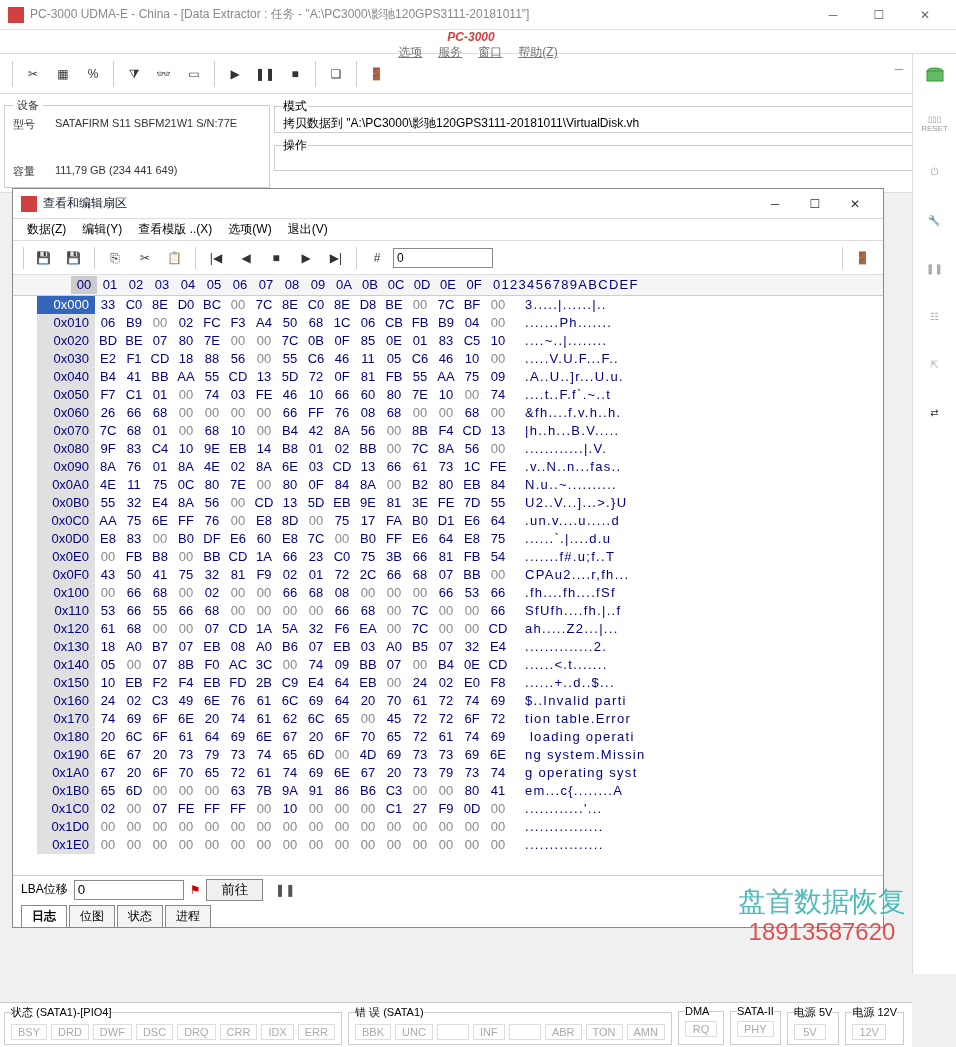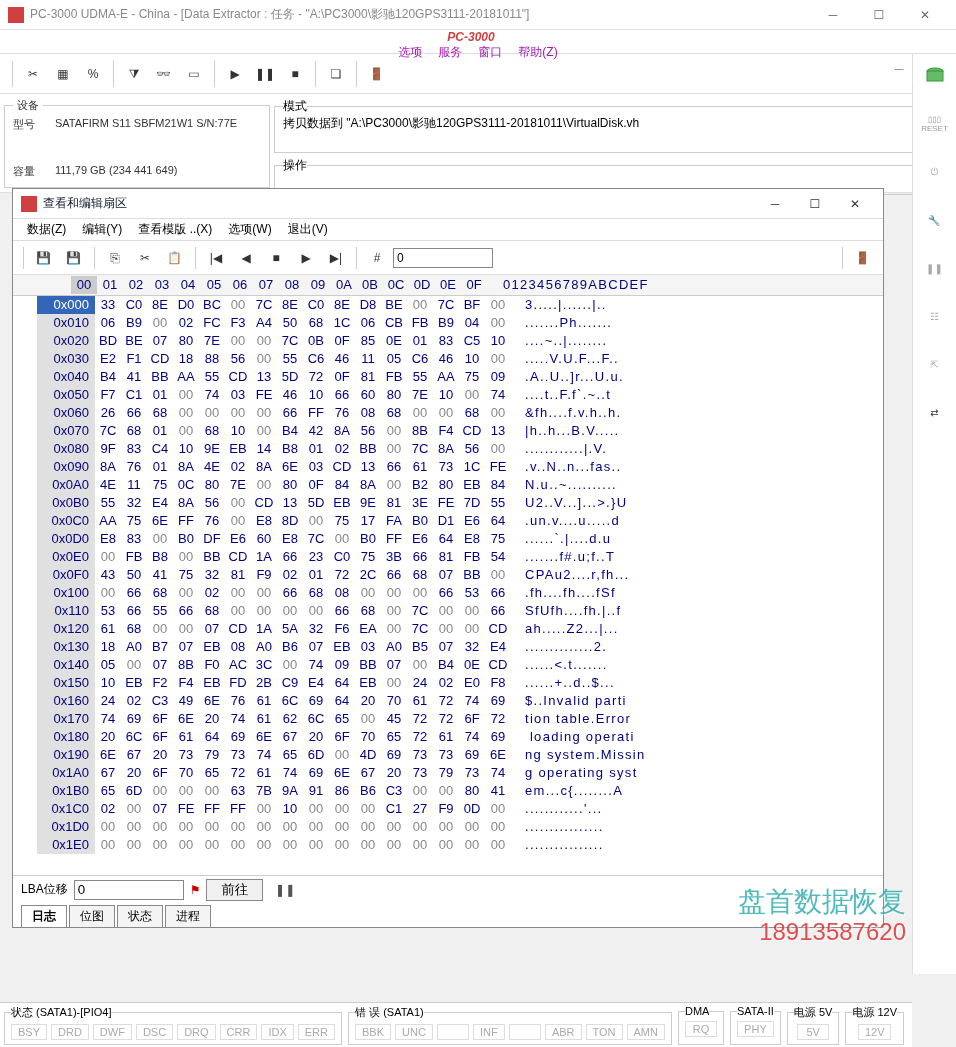"选项" .menubar .menu-item { color: #a21caf -> #737373; text-decoration: none -> underline }
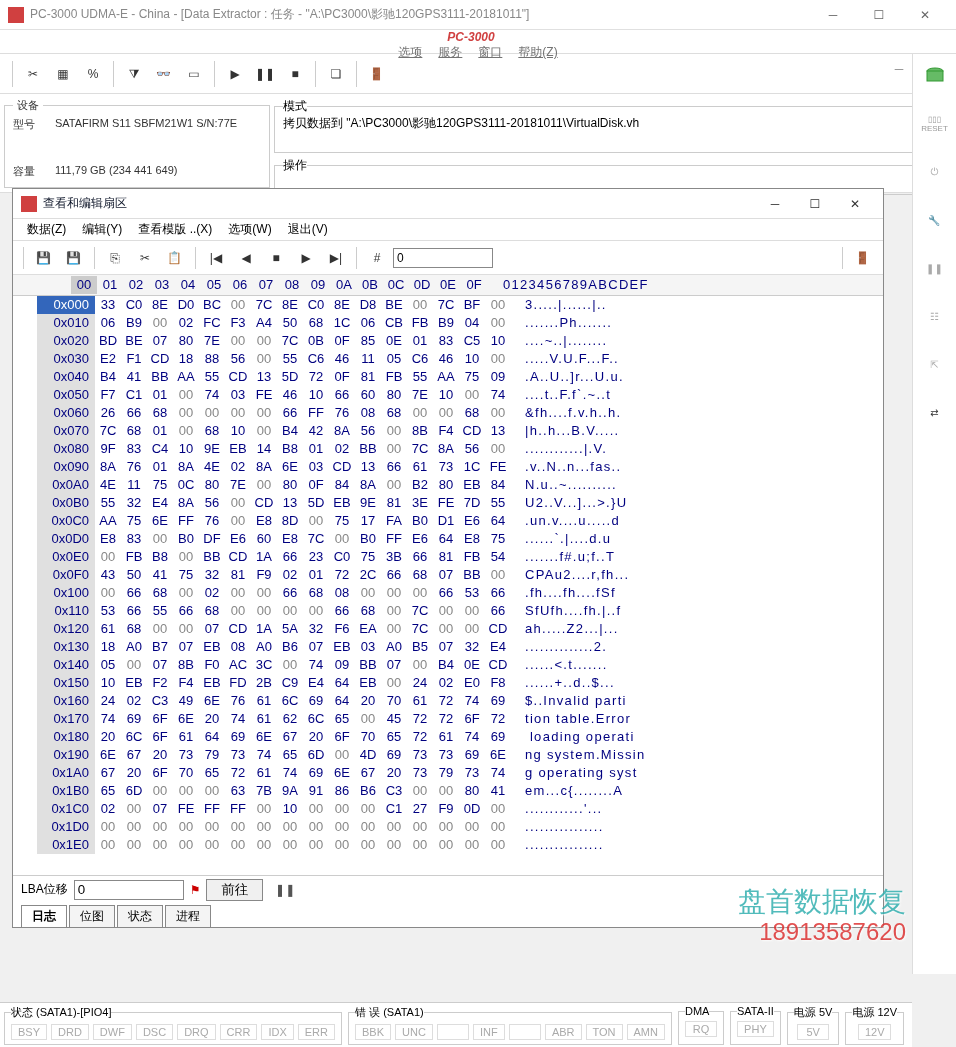"模式" .fs-mode, .fs-op { padding: 0px 8px 20px 8px -> 0px 8px 0 8px }
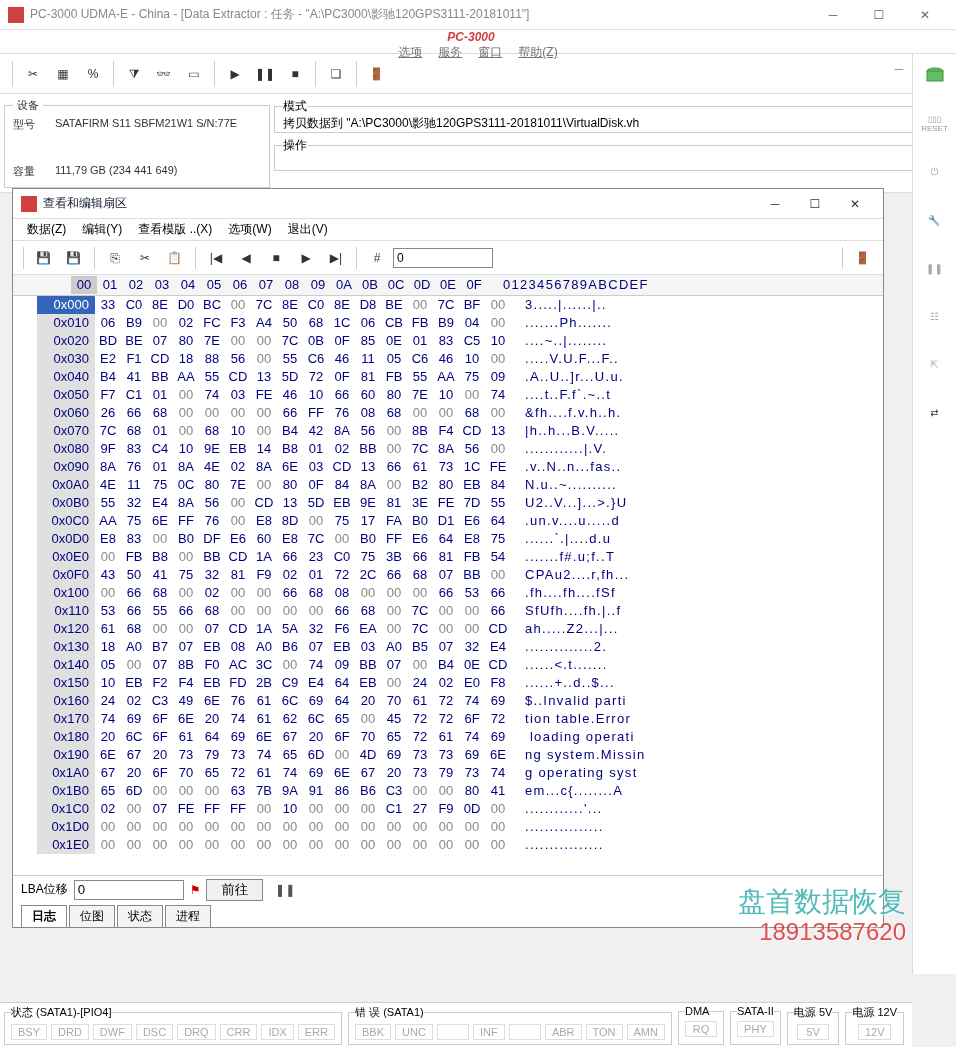"0123456789ABCDEF" .hex-header .ascii-h { margin-left: 16px -> 6px }
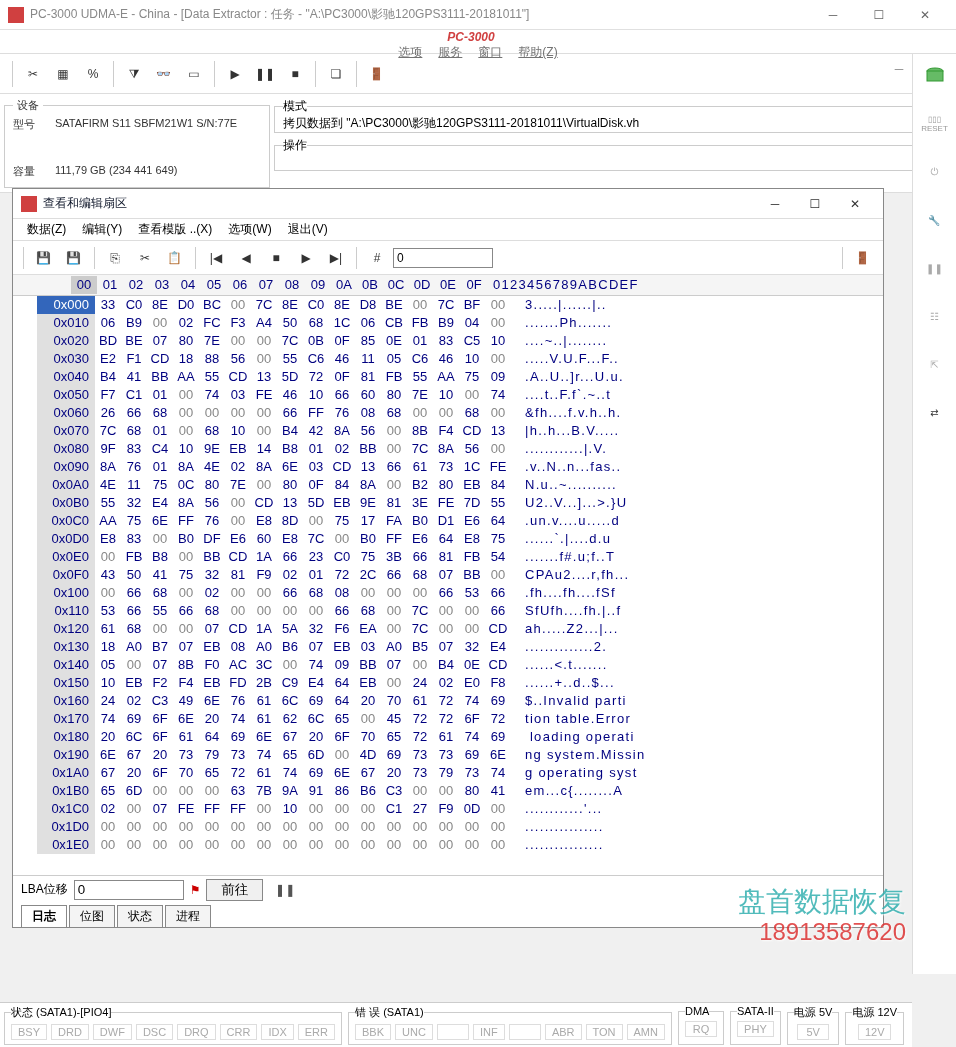"盘首数据恢复" .watermark { text-align: right -> center }
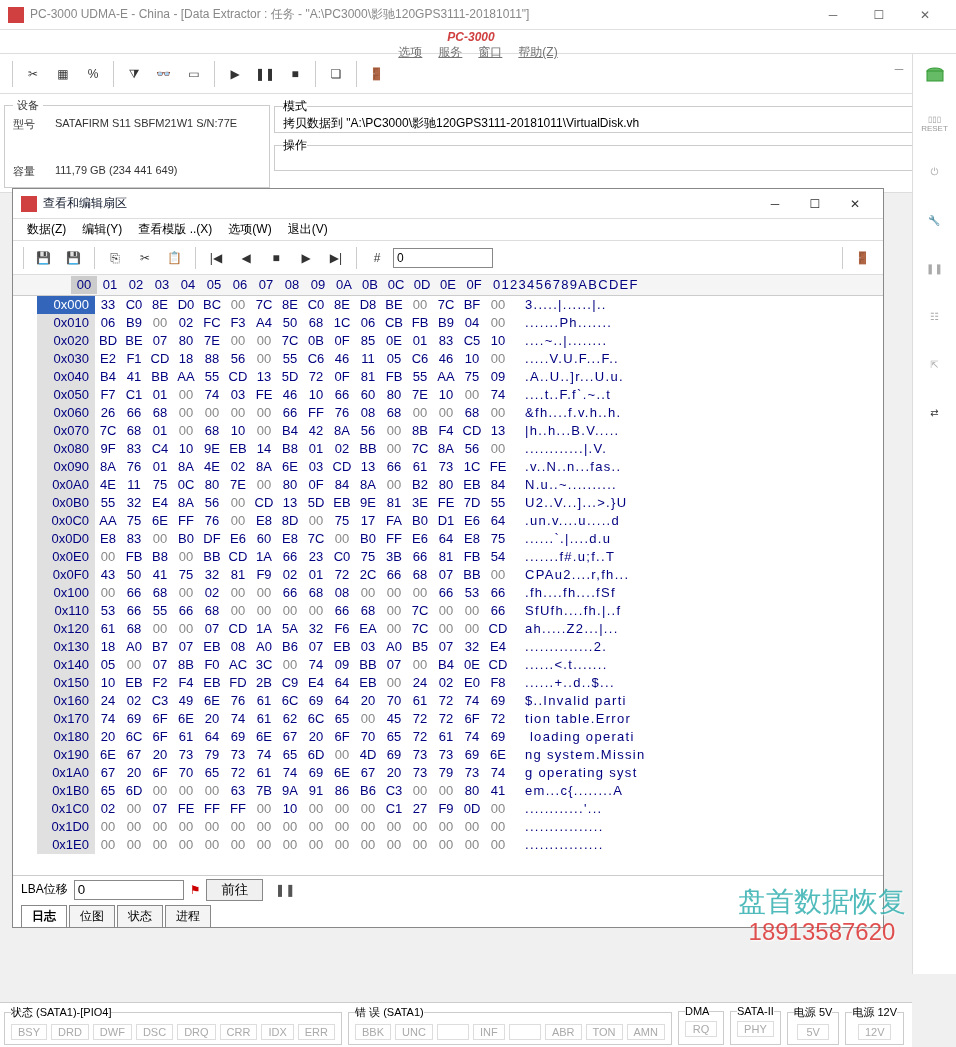"BSY" .footer .ind-row { justify-content: center -> none }
